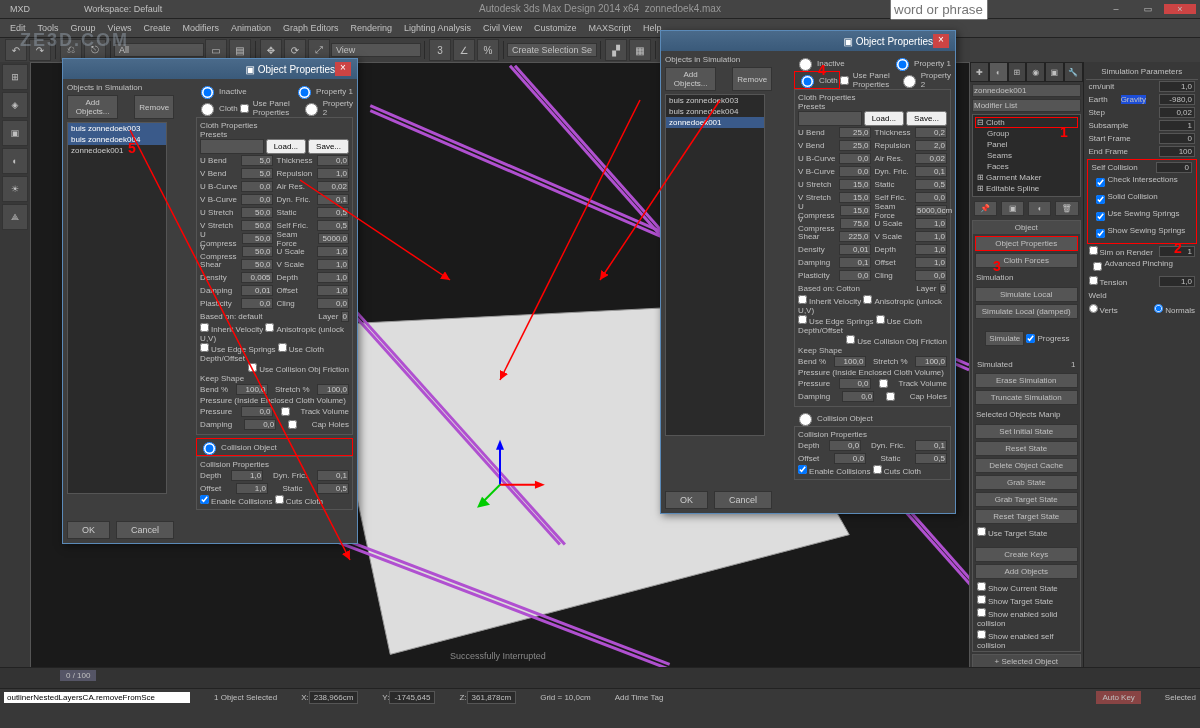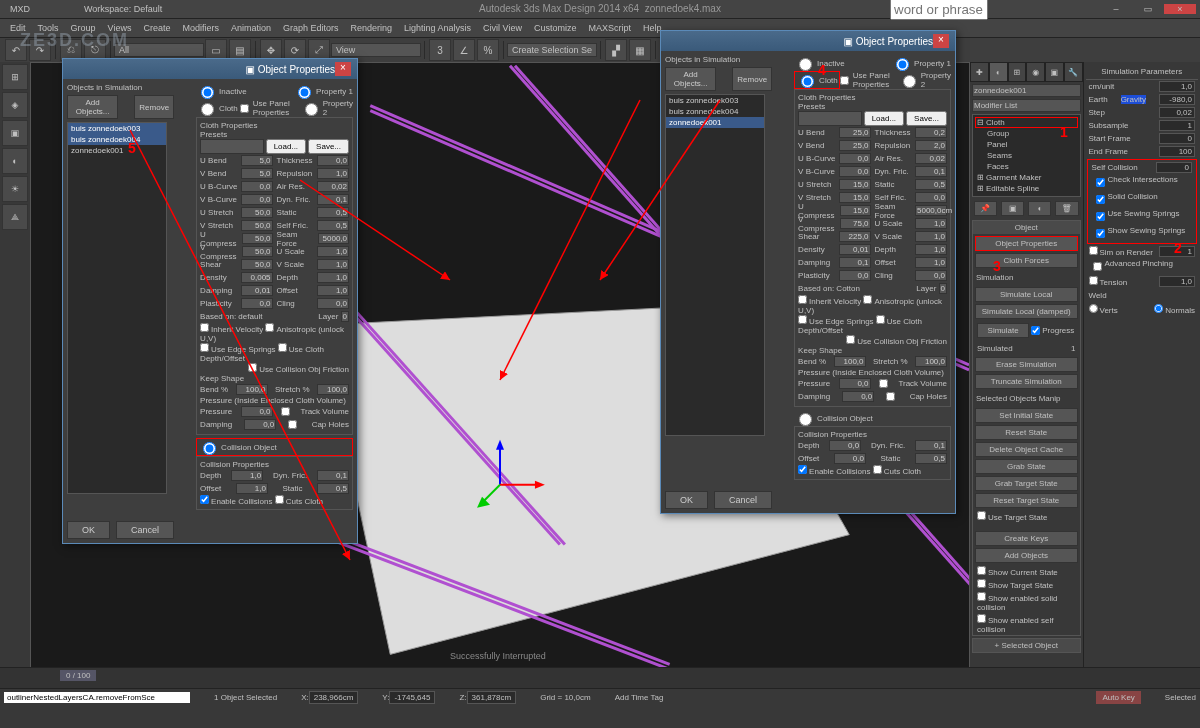"Simulate" div { margin: 2px -> 10px }
